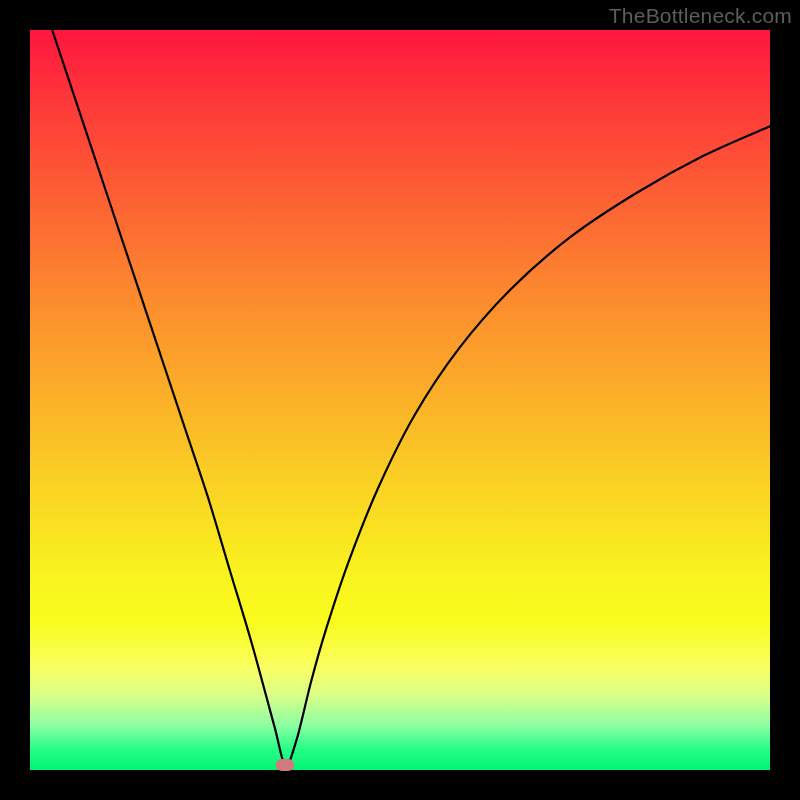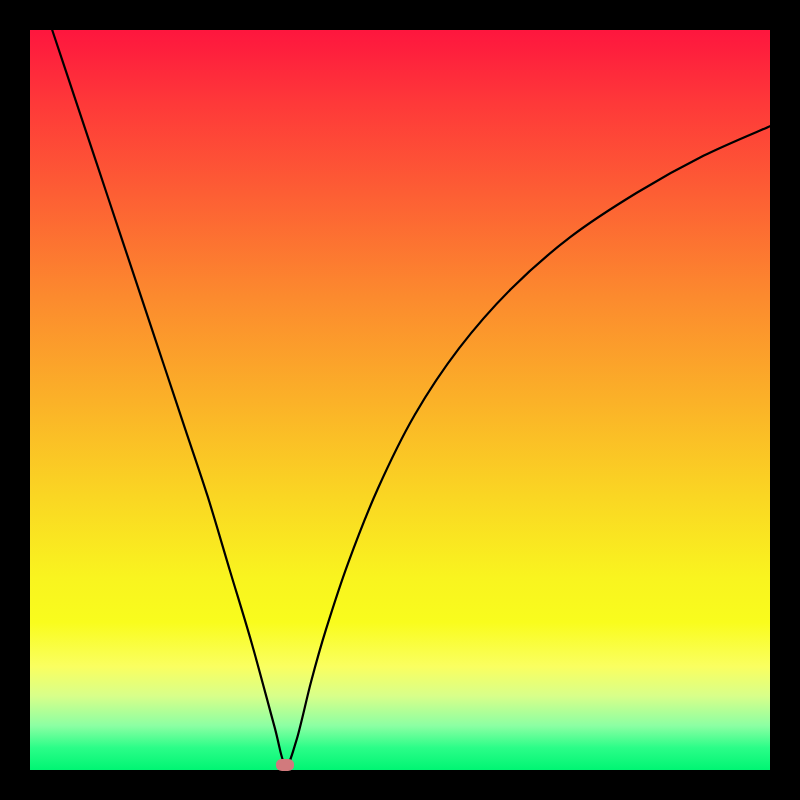"TheBottleneck.com" div.watermark { html: none -> <div>TheBottleneck.com</div> }
